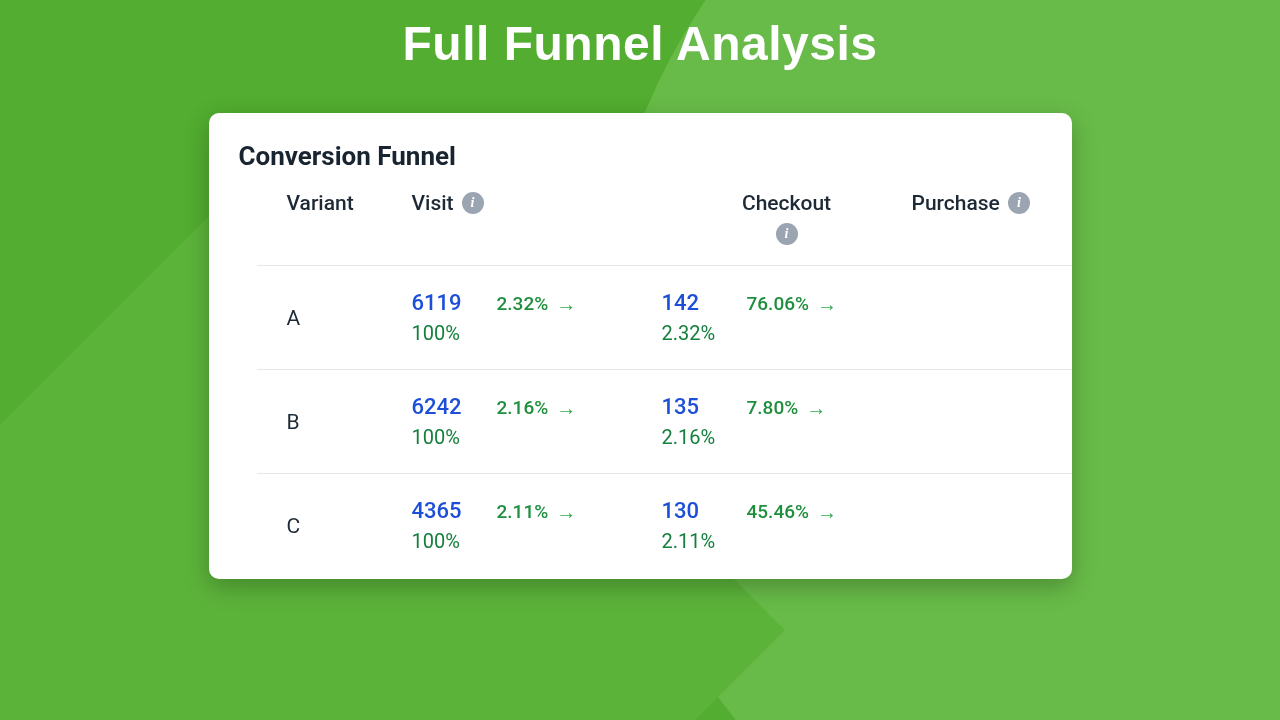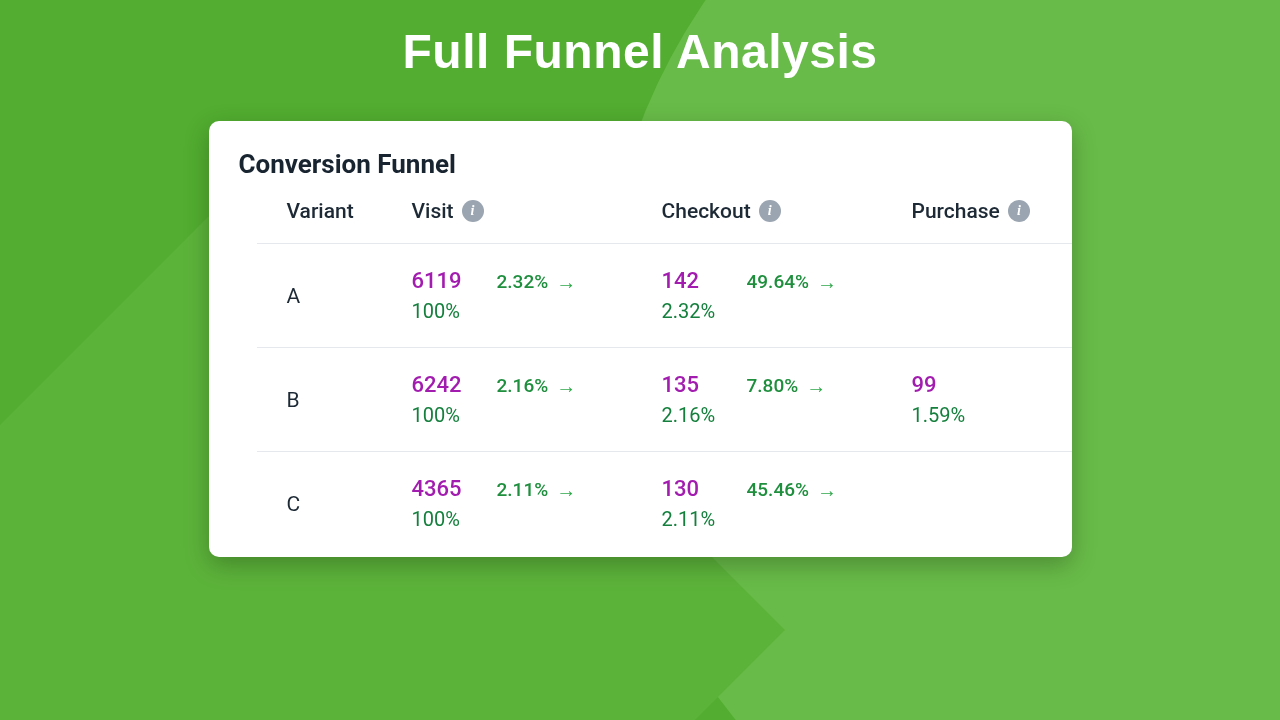"Full Funnel Analysis" .title { padding-top: 24px -> 16px }
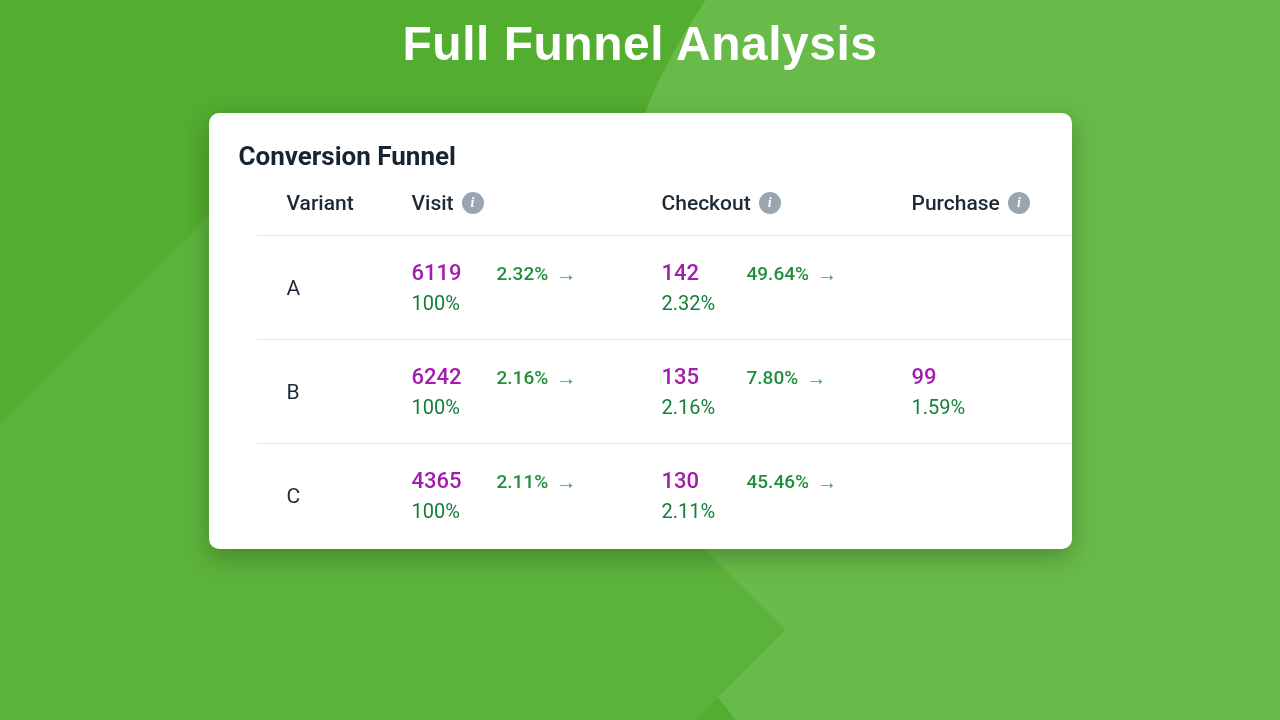"Checkout" div.hdr-cell { flex-direction: none -> column }
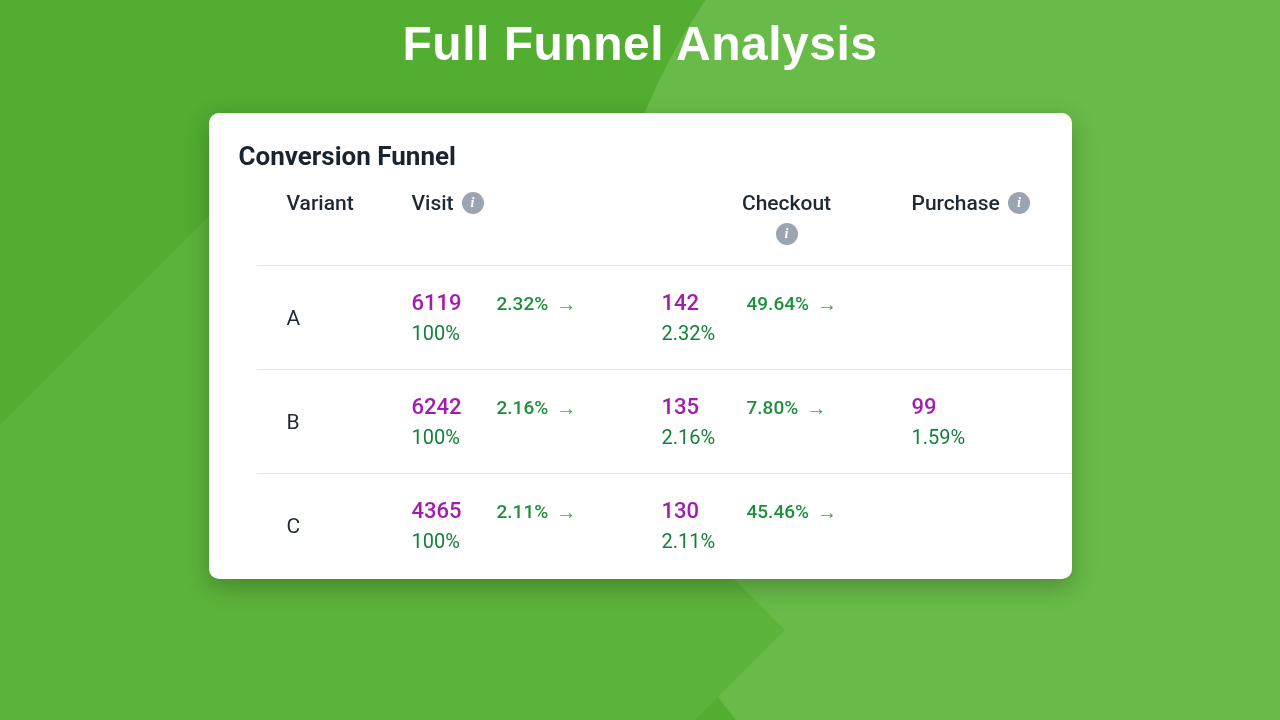"6119" .num-big { color: #a21caf -> #1d4ed8 }
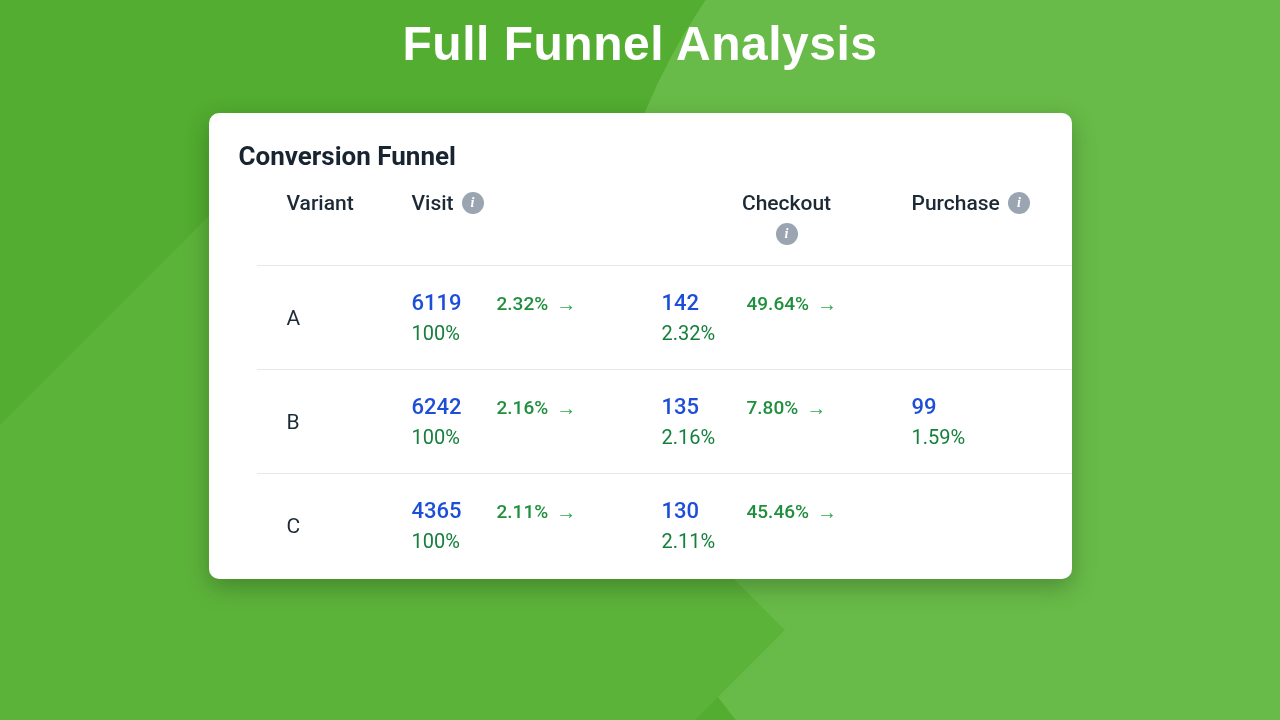"49.64%" span { text: 49.64% -> 76.06% }
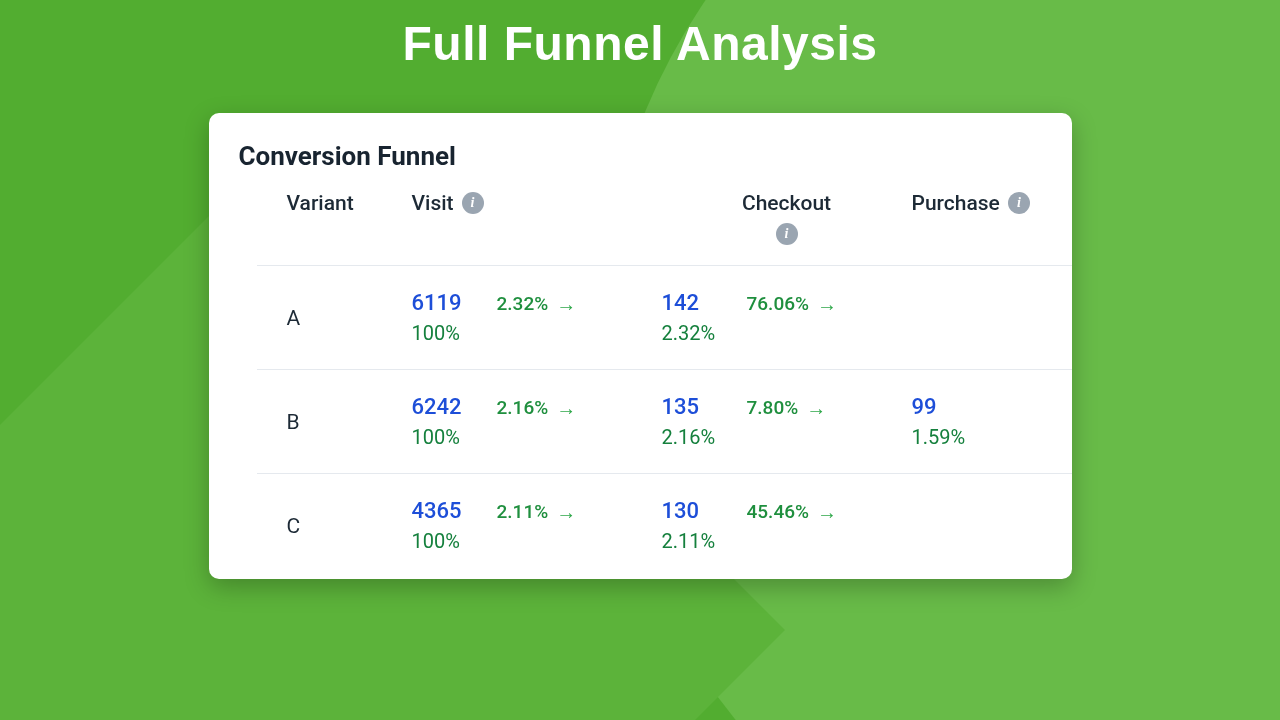"99" div { html: <div> <div>99</div> <div>1.59%</div> </div> -> none }
